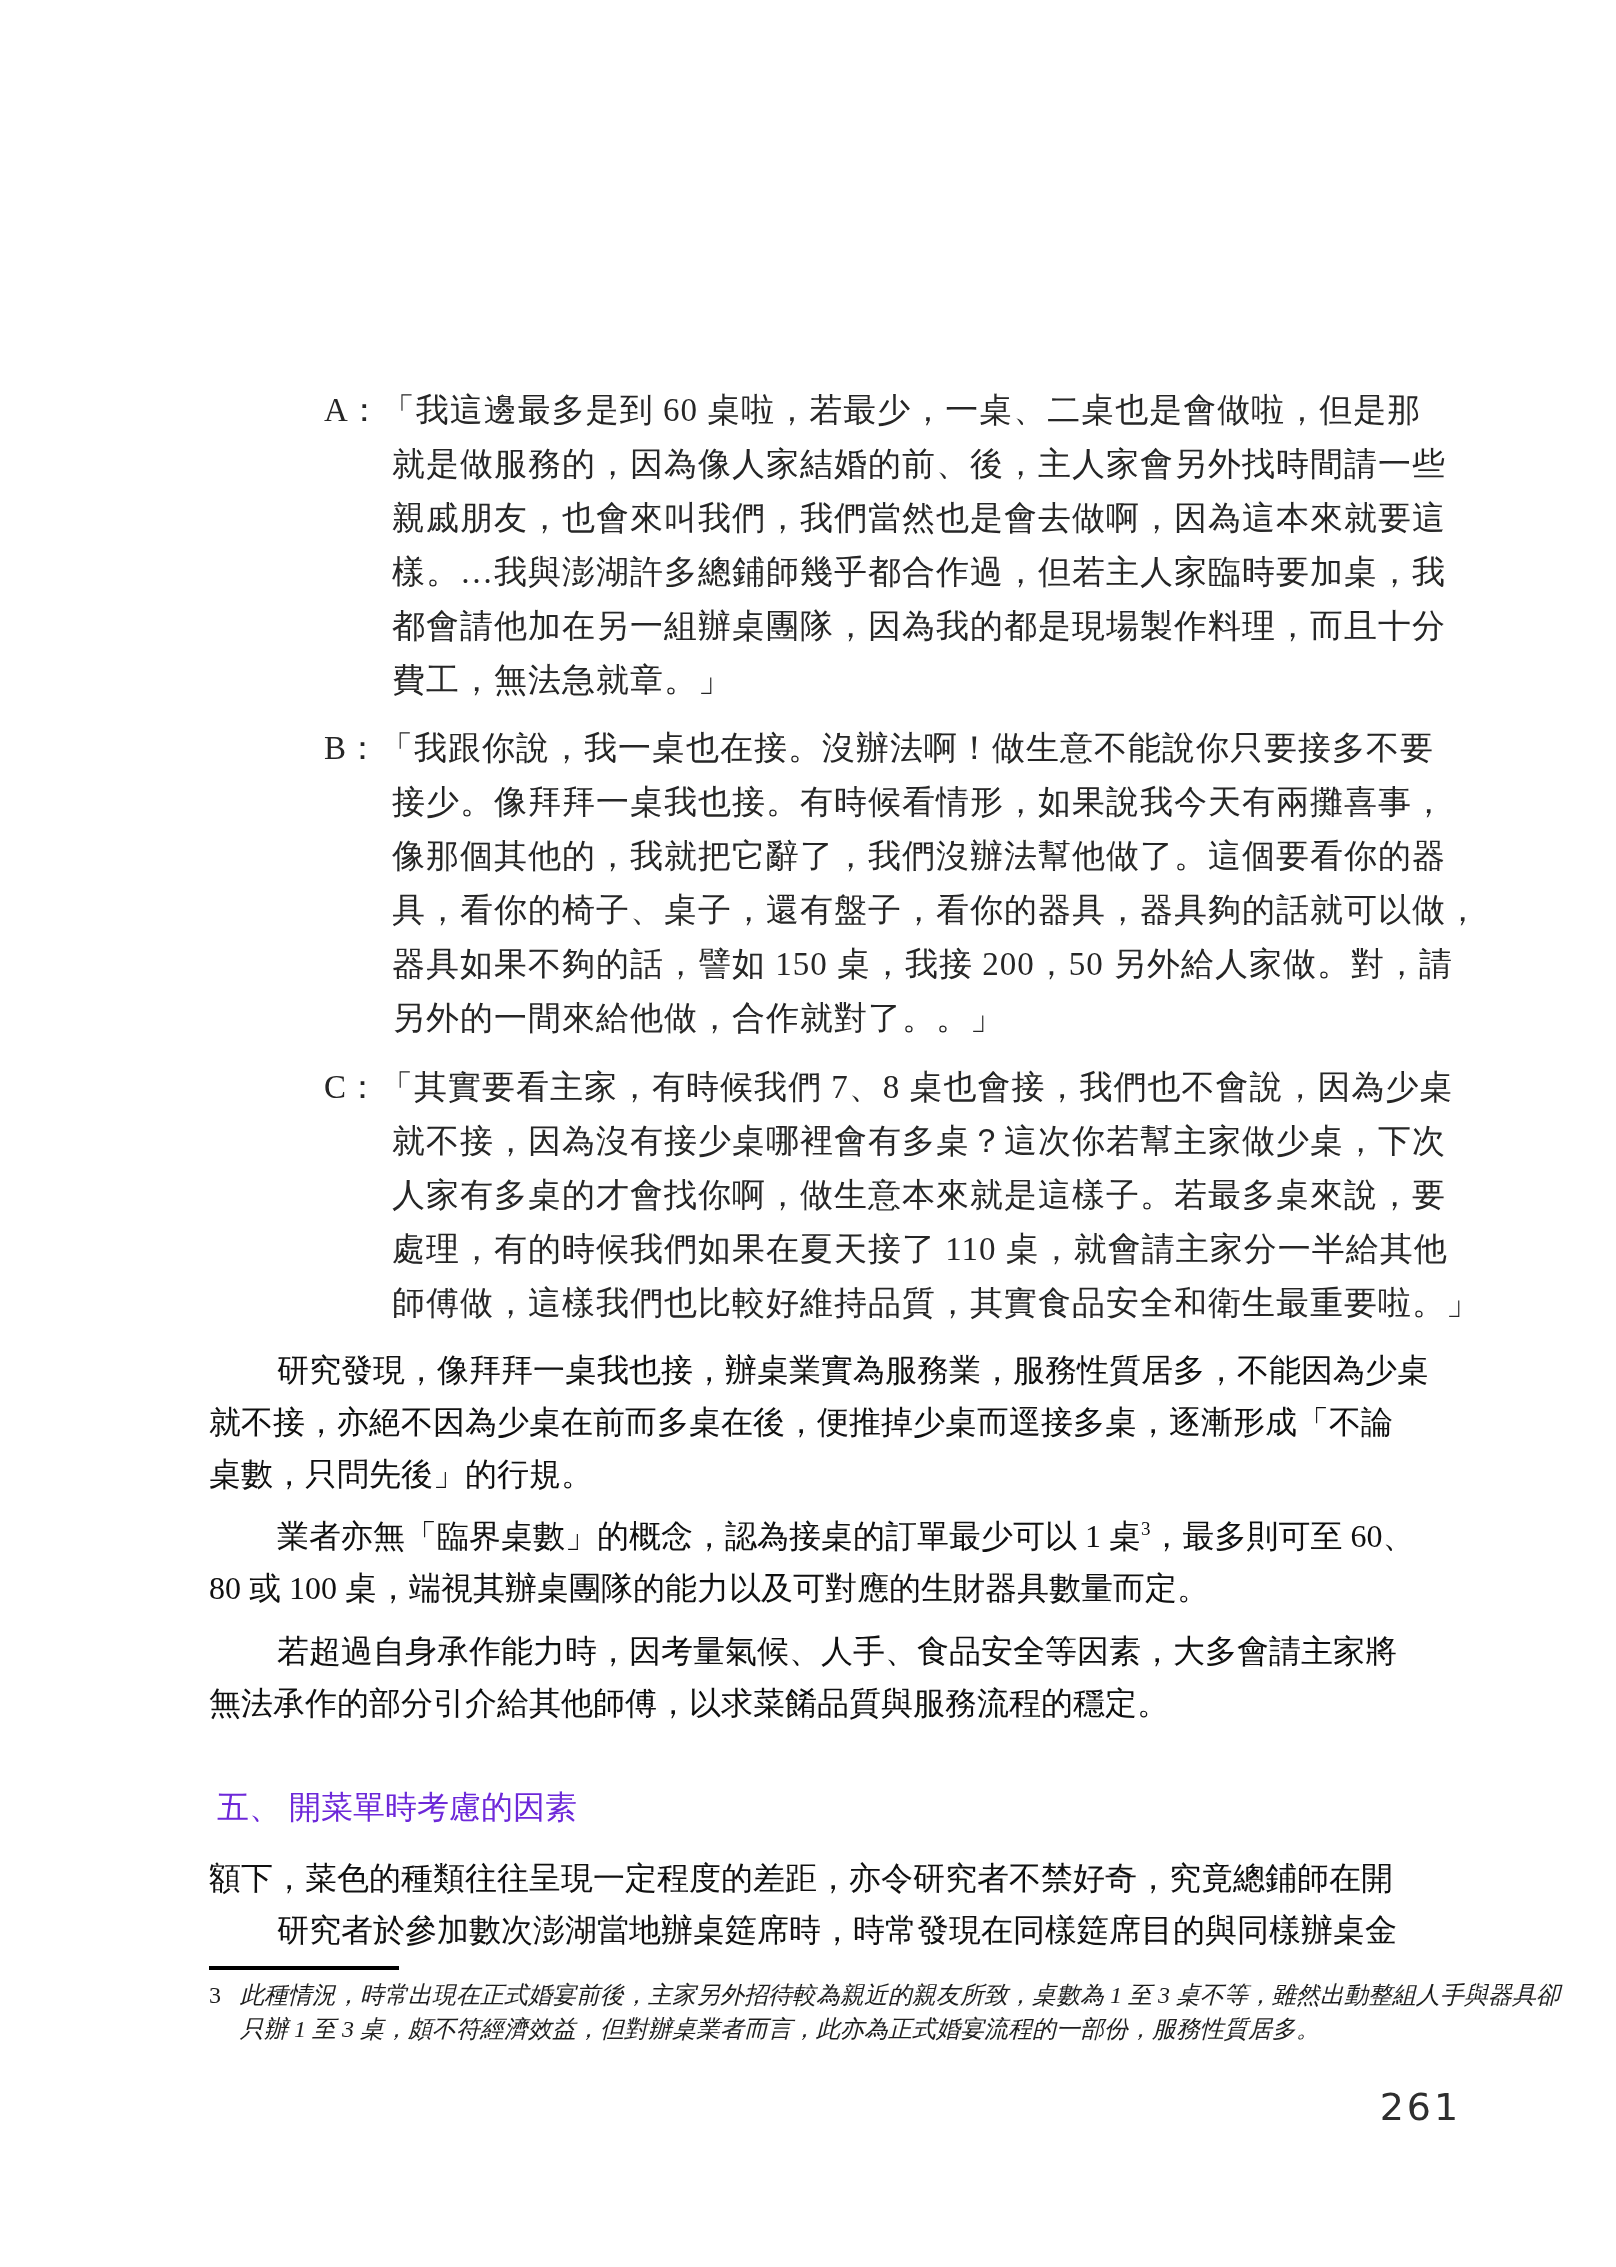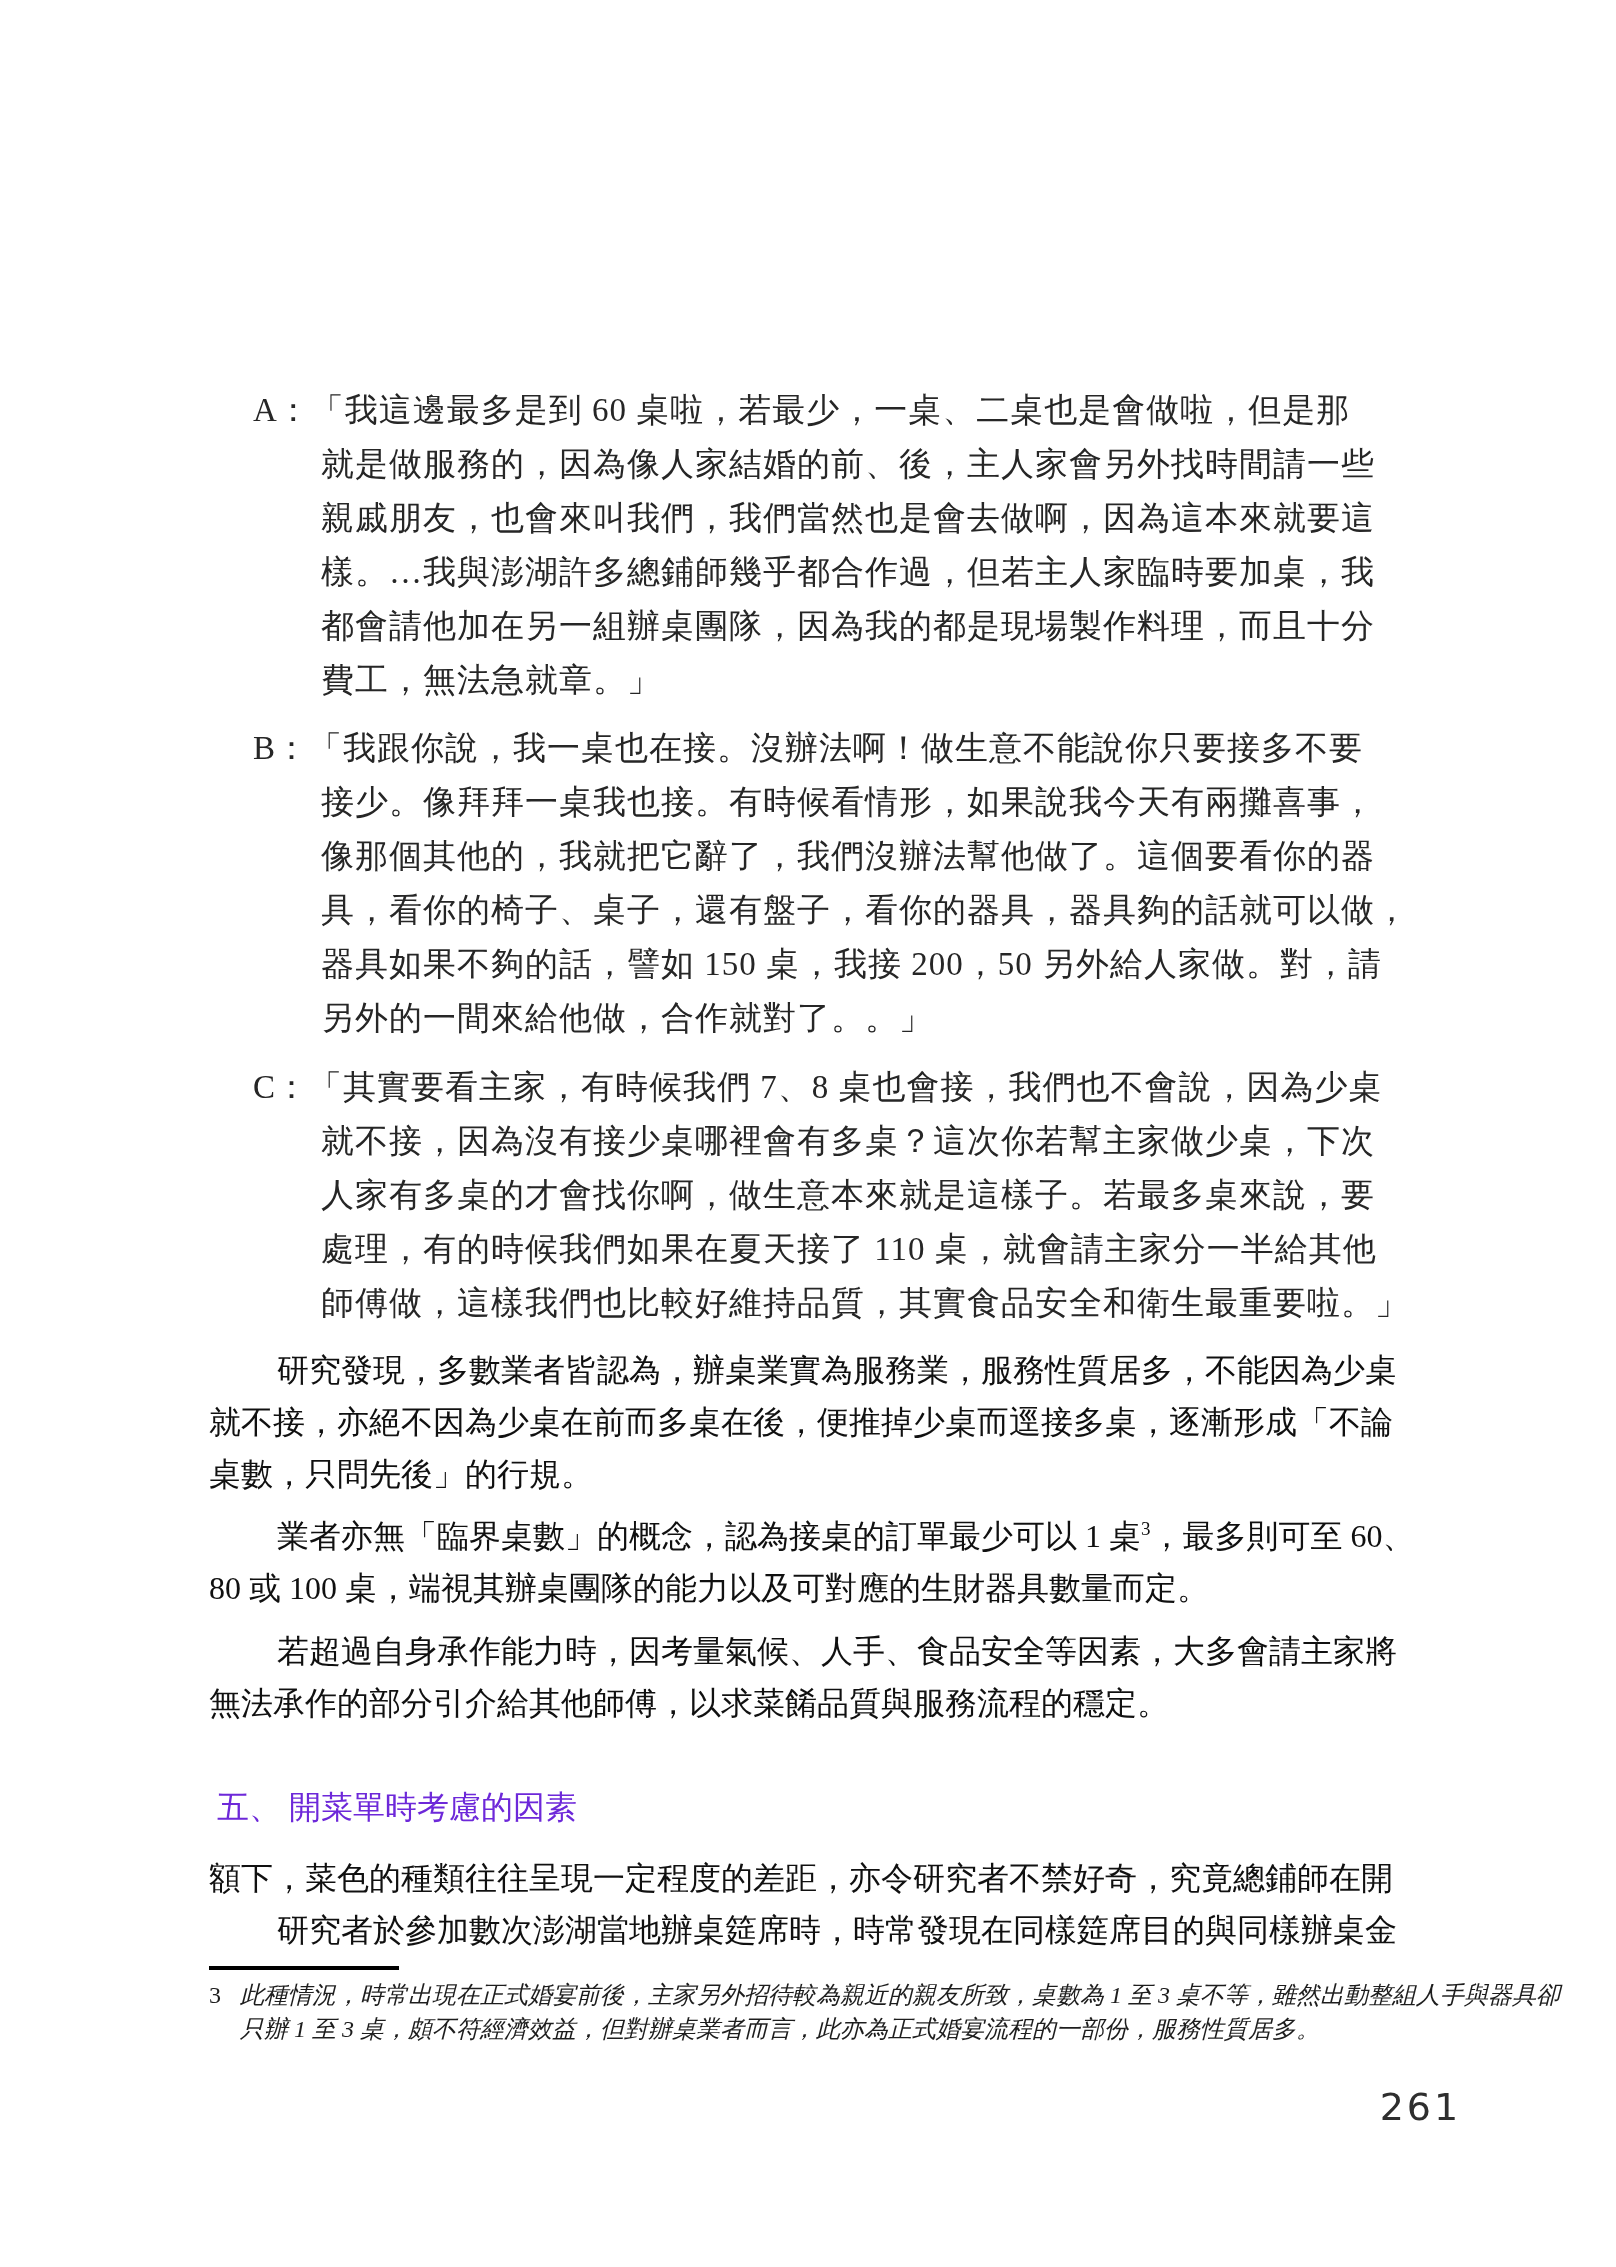"A：「我這邊最多是到 60 桌啦，若最少，一桌、二桌也是會做啦，但是那" .quote { margin-left: 44px -> 115px }
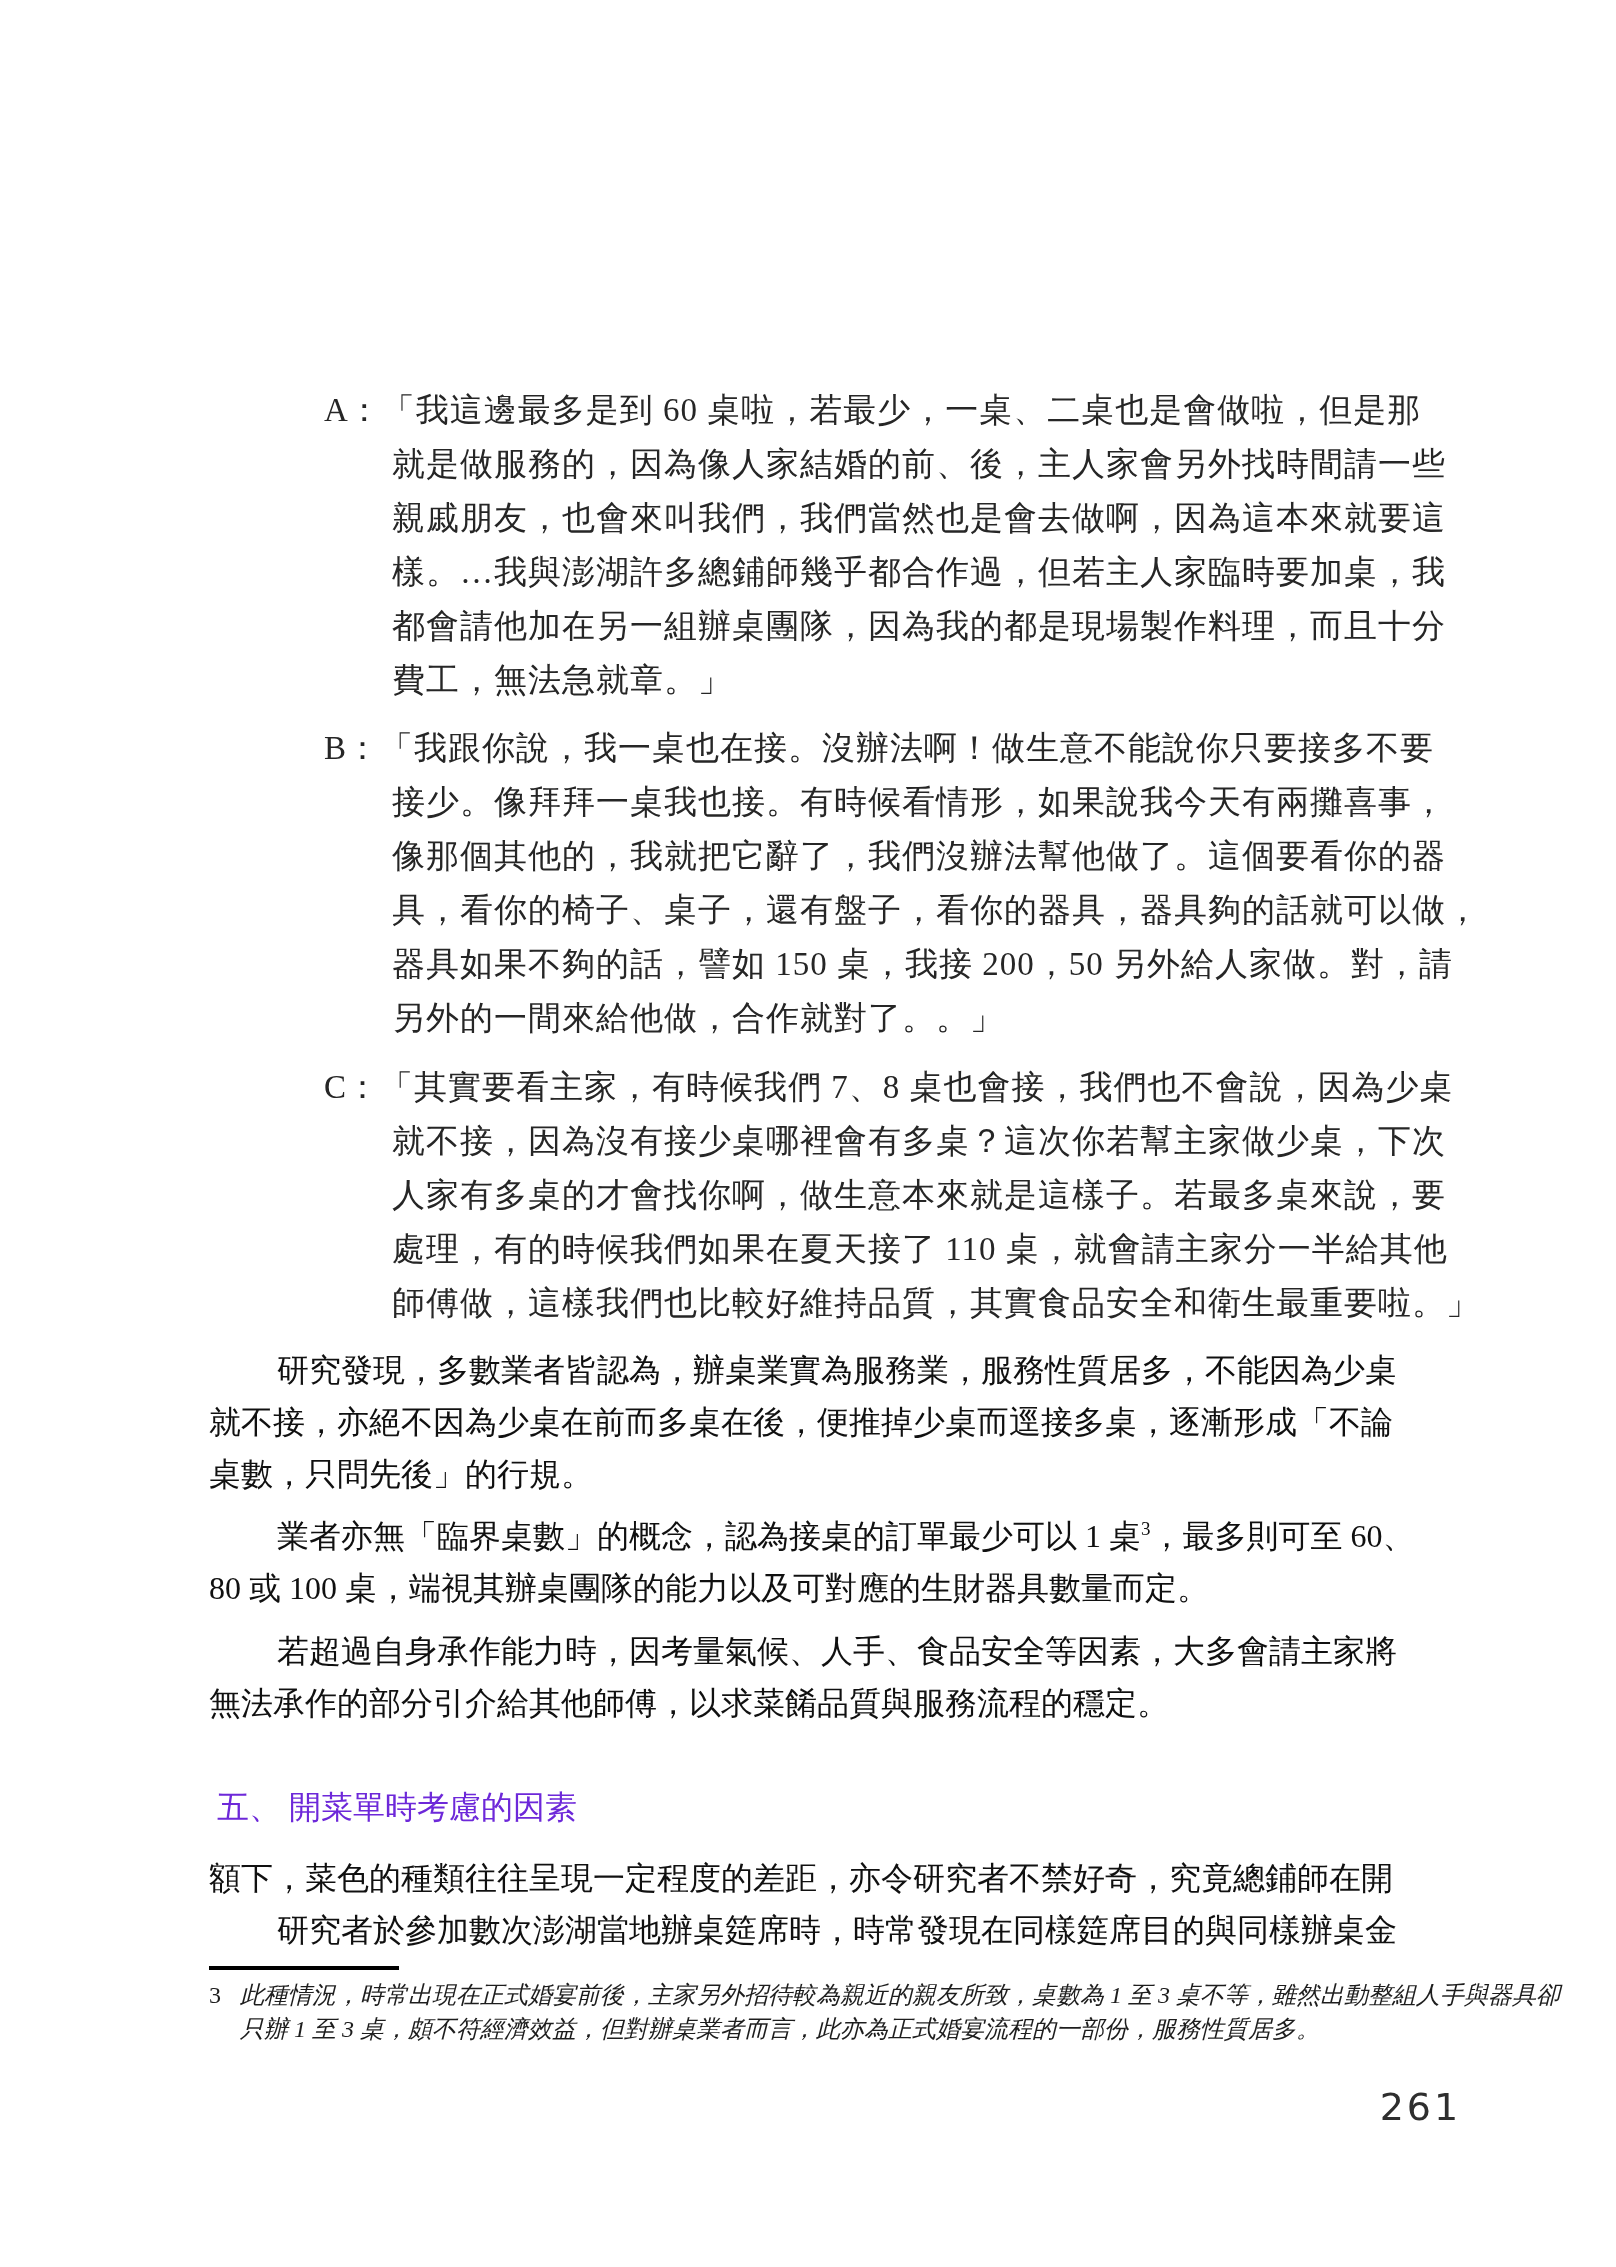"研究發現，多數業者皆認為，辦桌業實為服務業，服務性質居多，不能因為少桌" div.bline { text: 多數業者皆認為 -> 像拜拜一桌我也接 }
